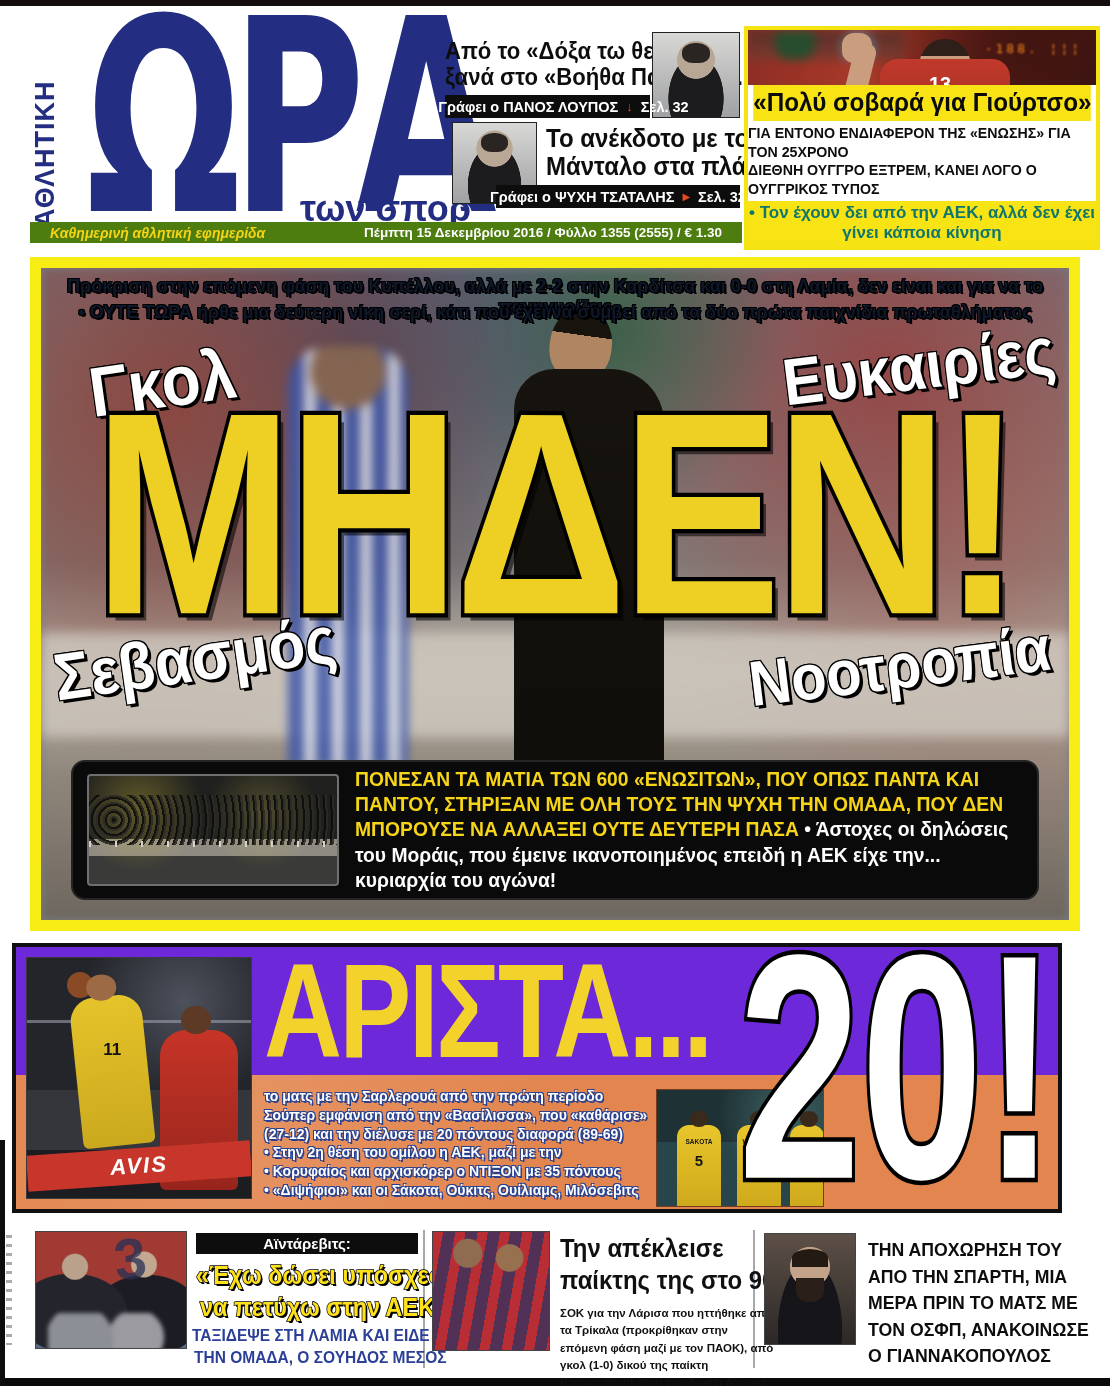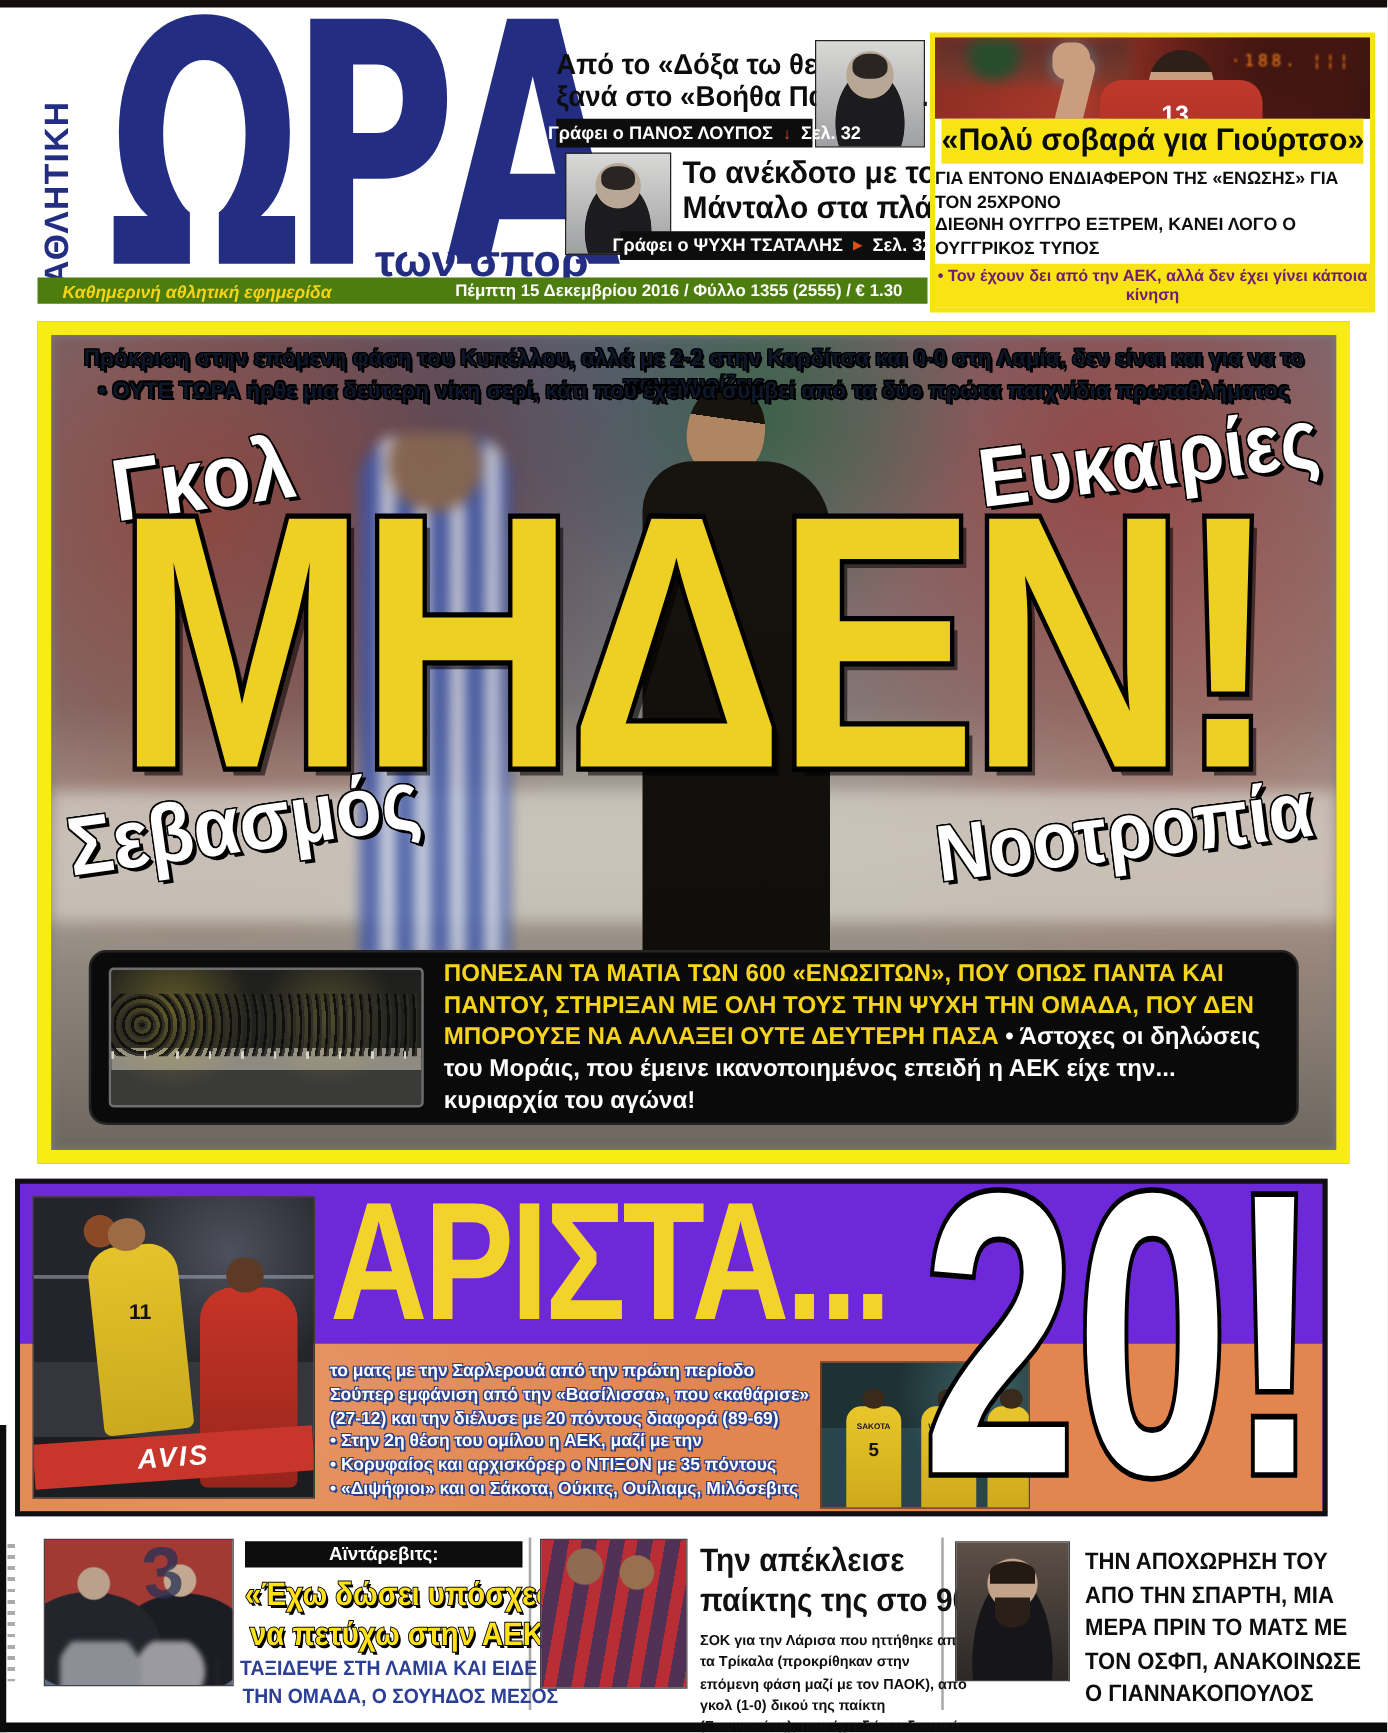"• Τον έχουν δει από" .rb-bullet { color: #701a75 -> #0f766e; font-size: 13px -> 17px }
